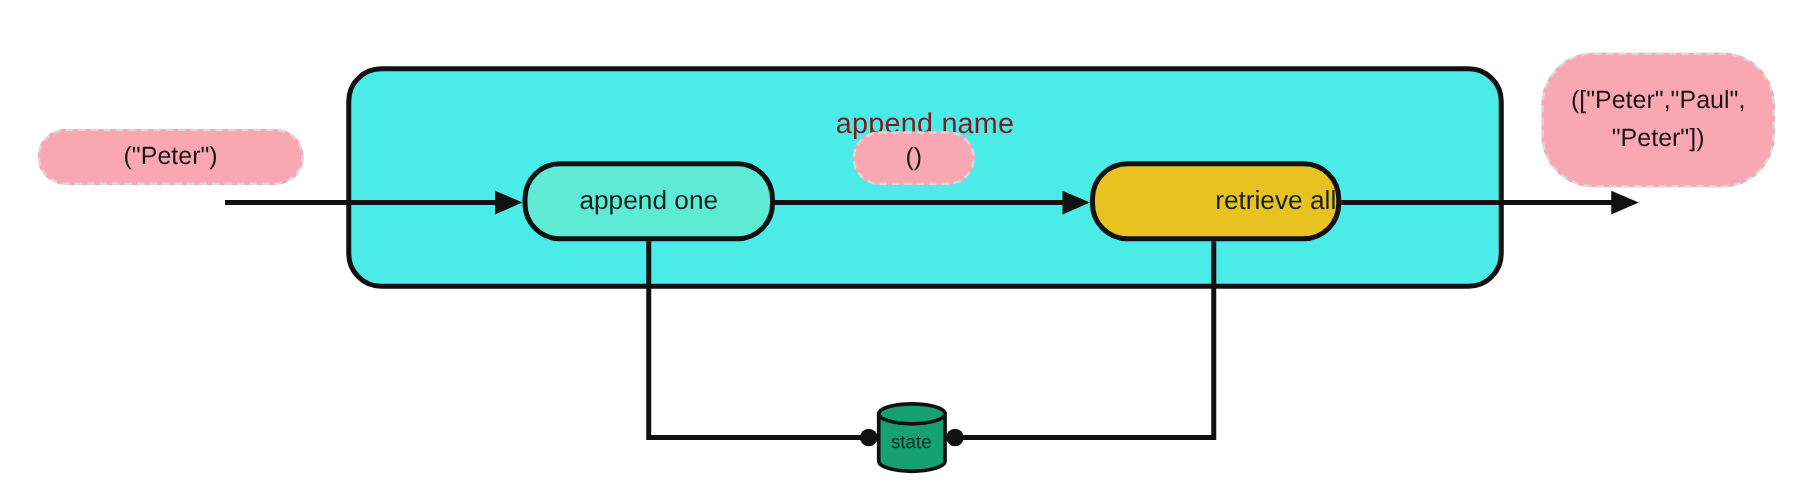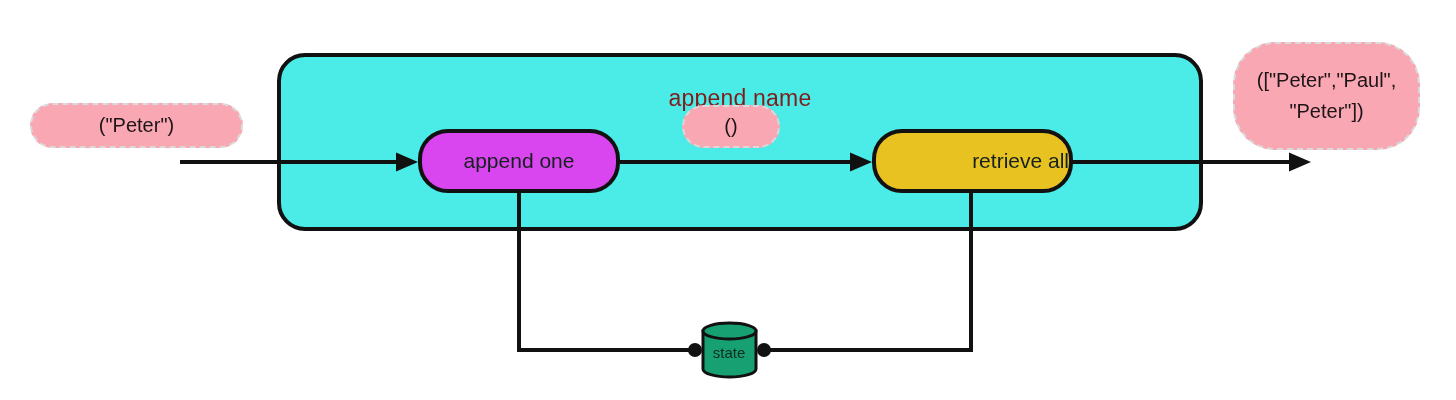"append one" .node-blue { background: #d946ef -> #5eead4 }
